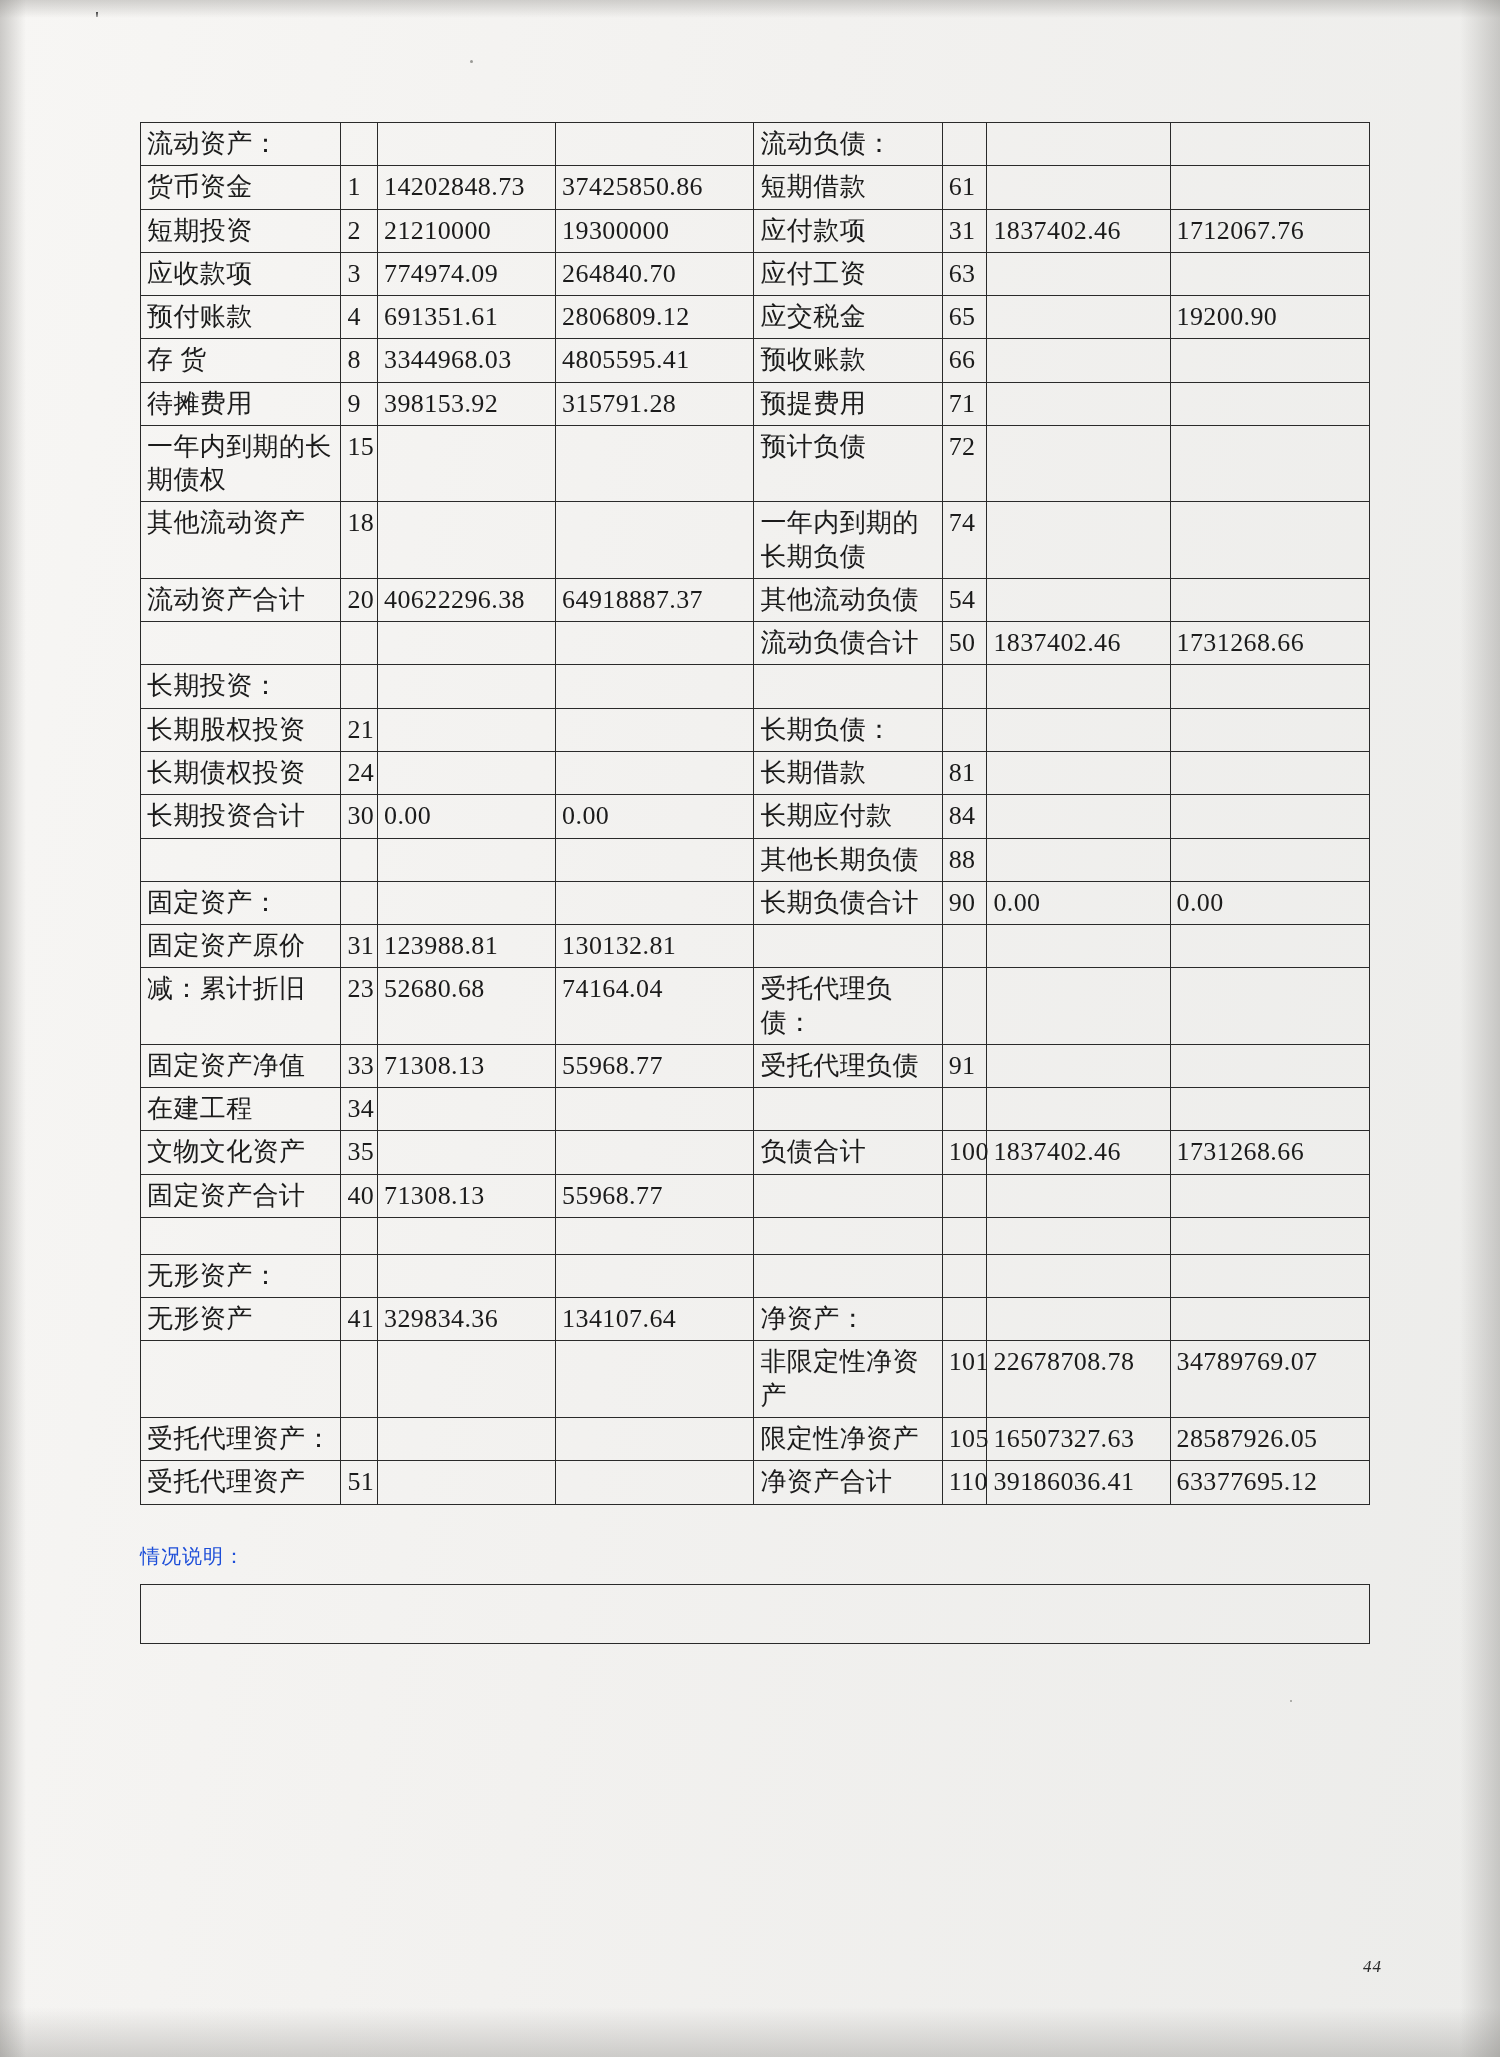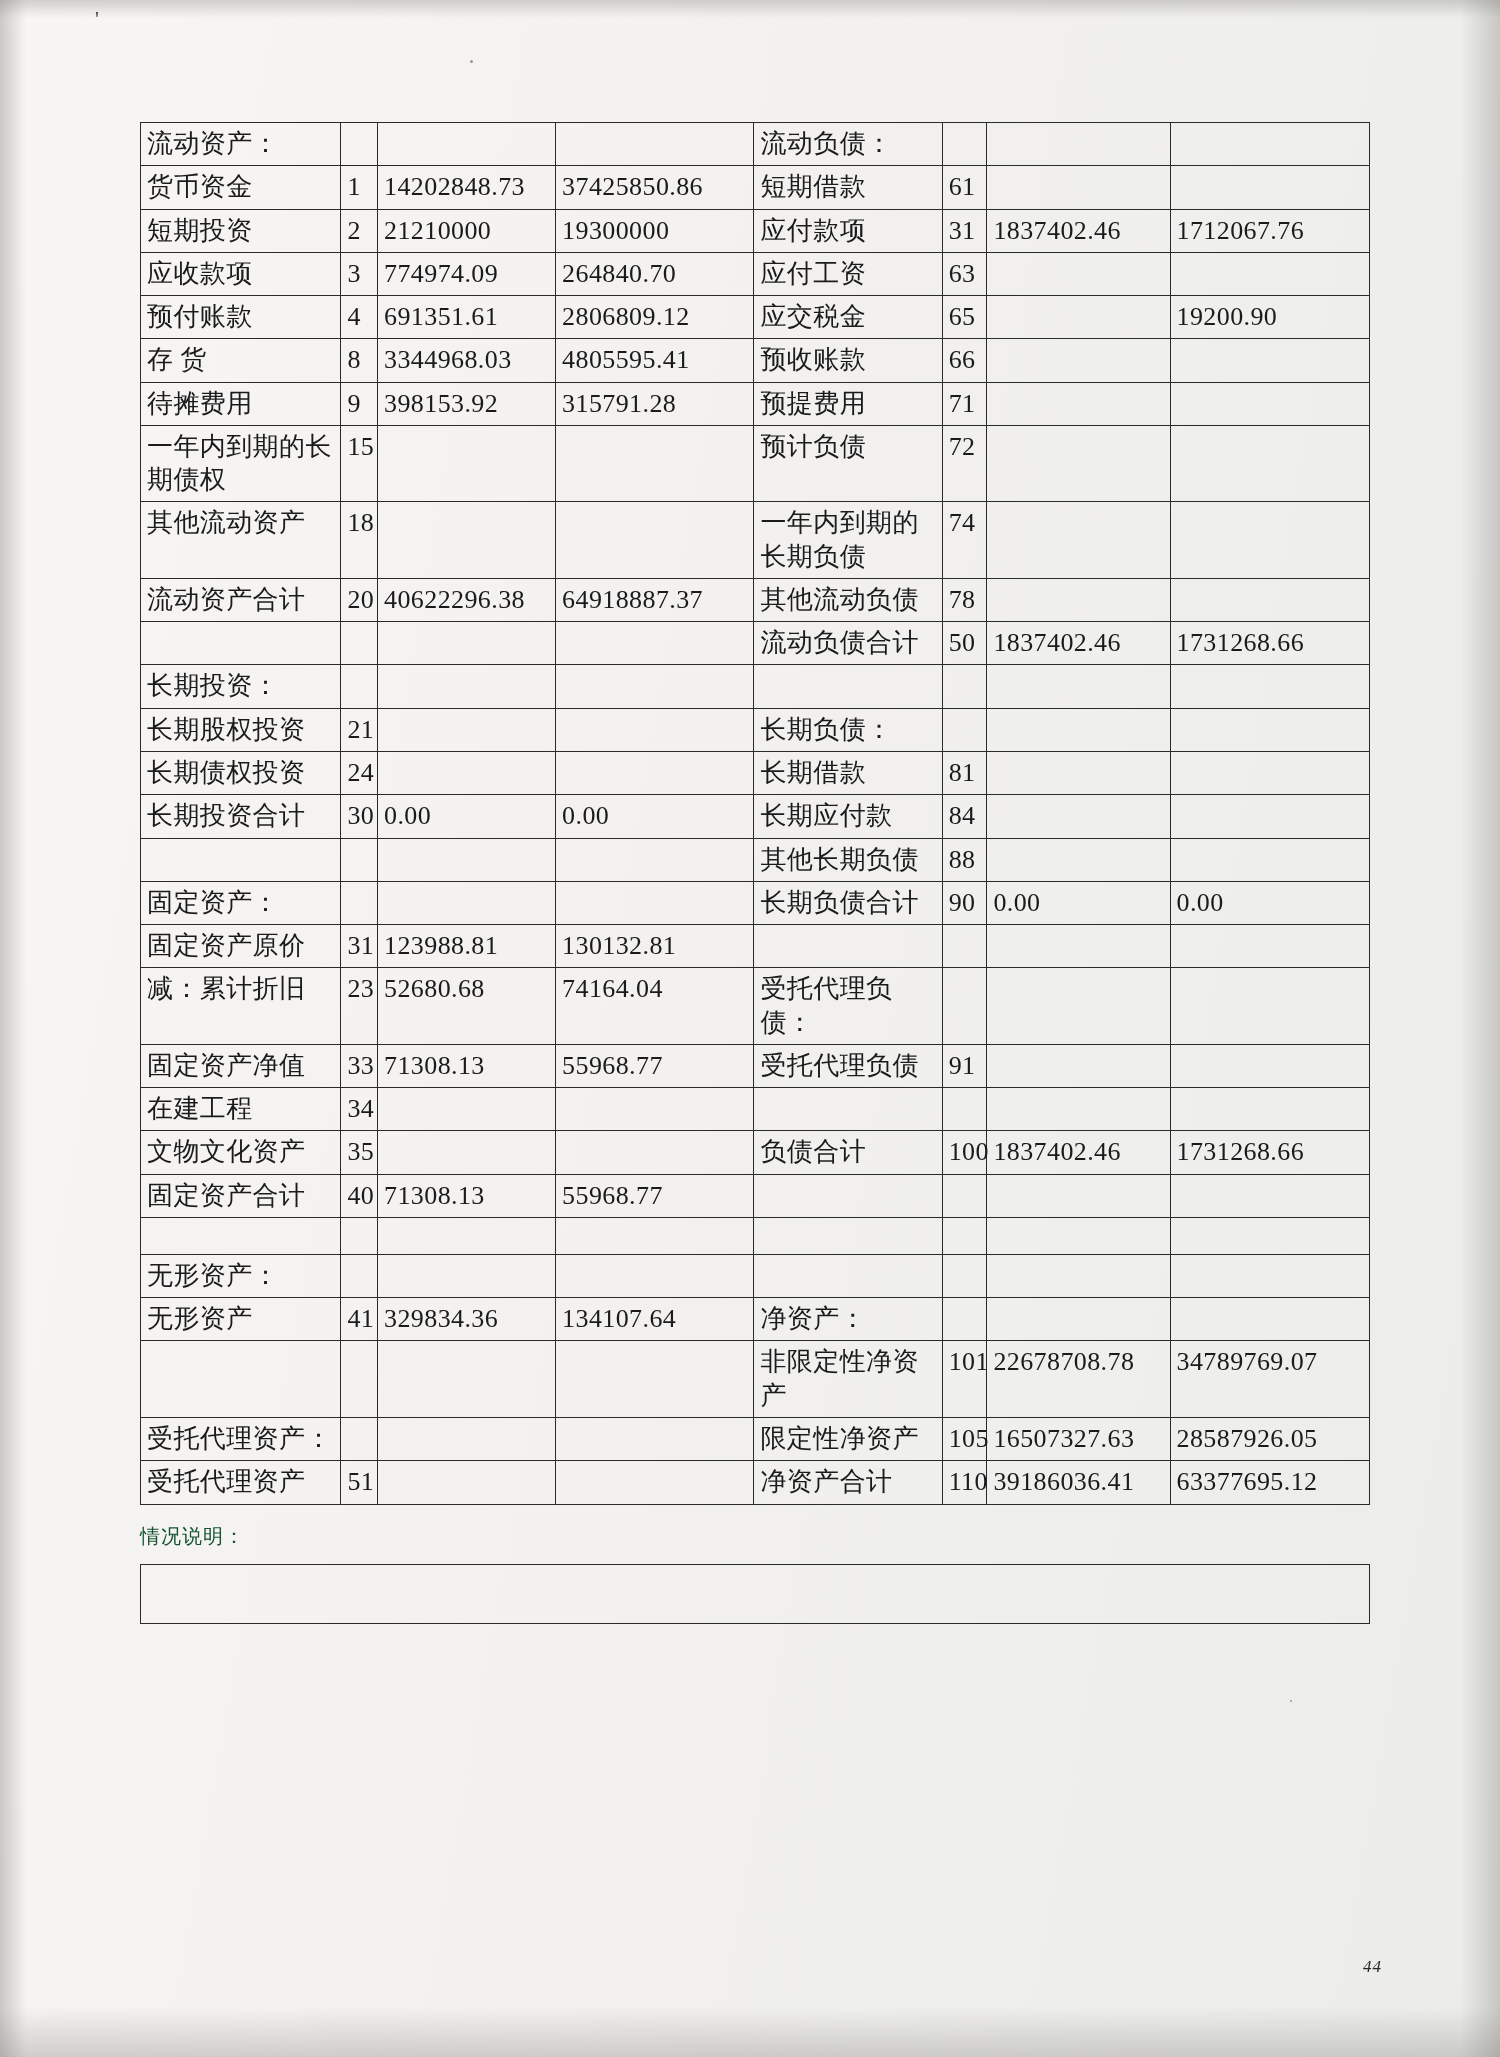"78" td.code { text: 78 -> 54 }
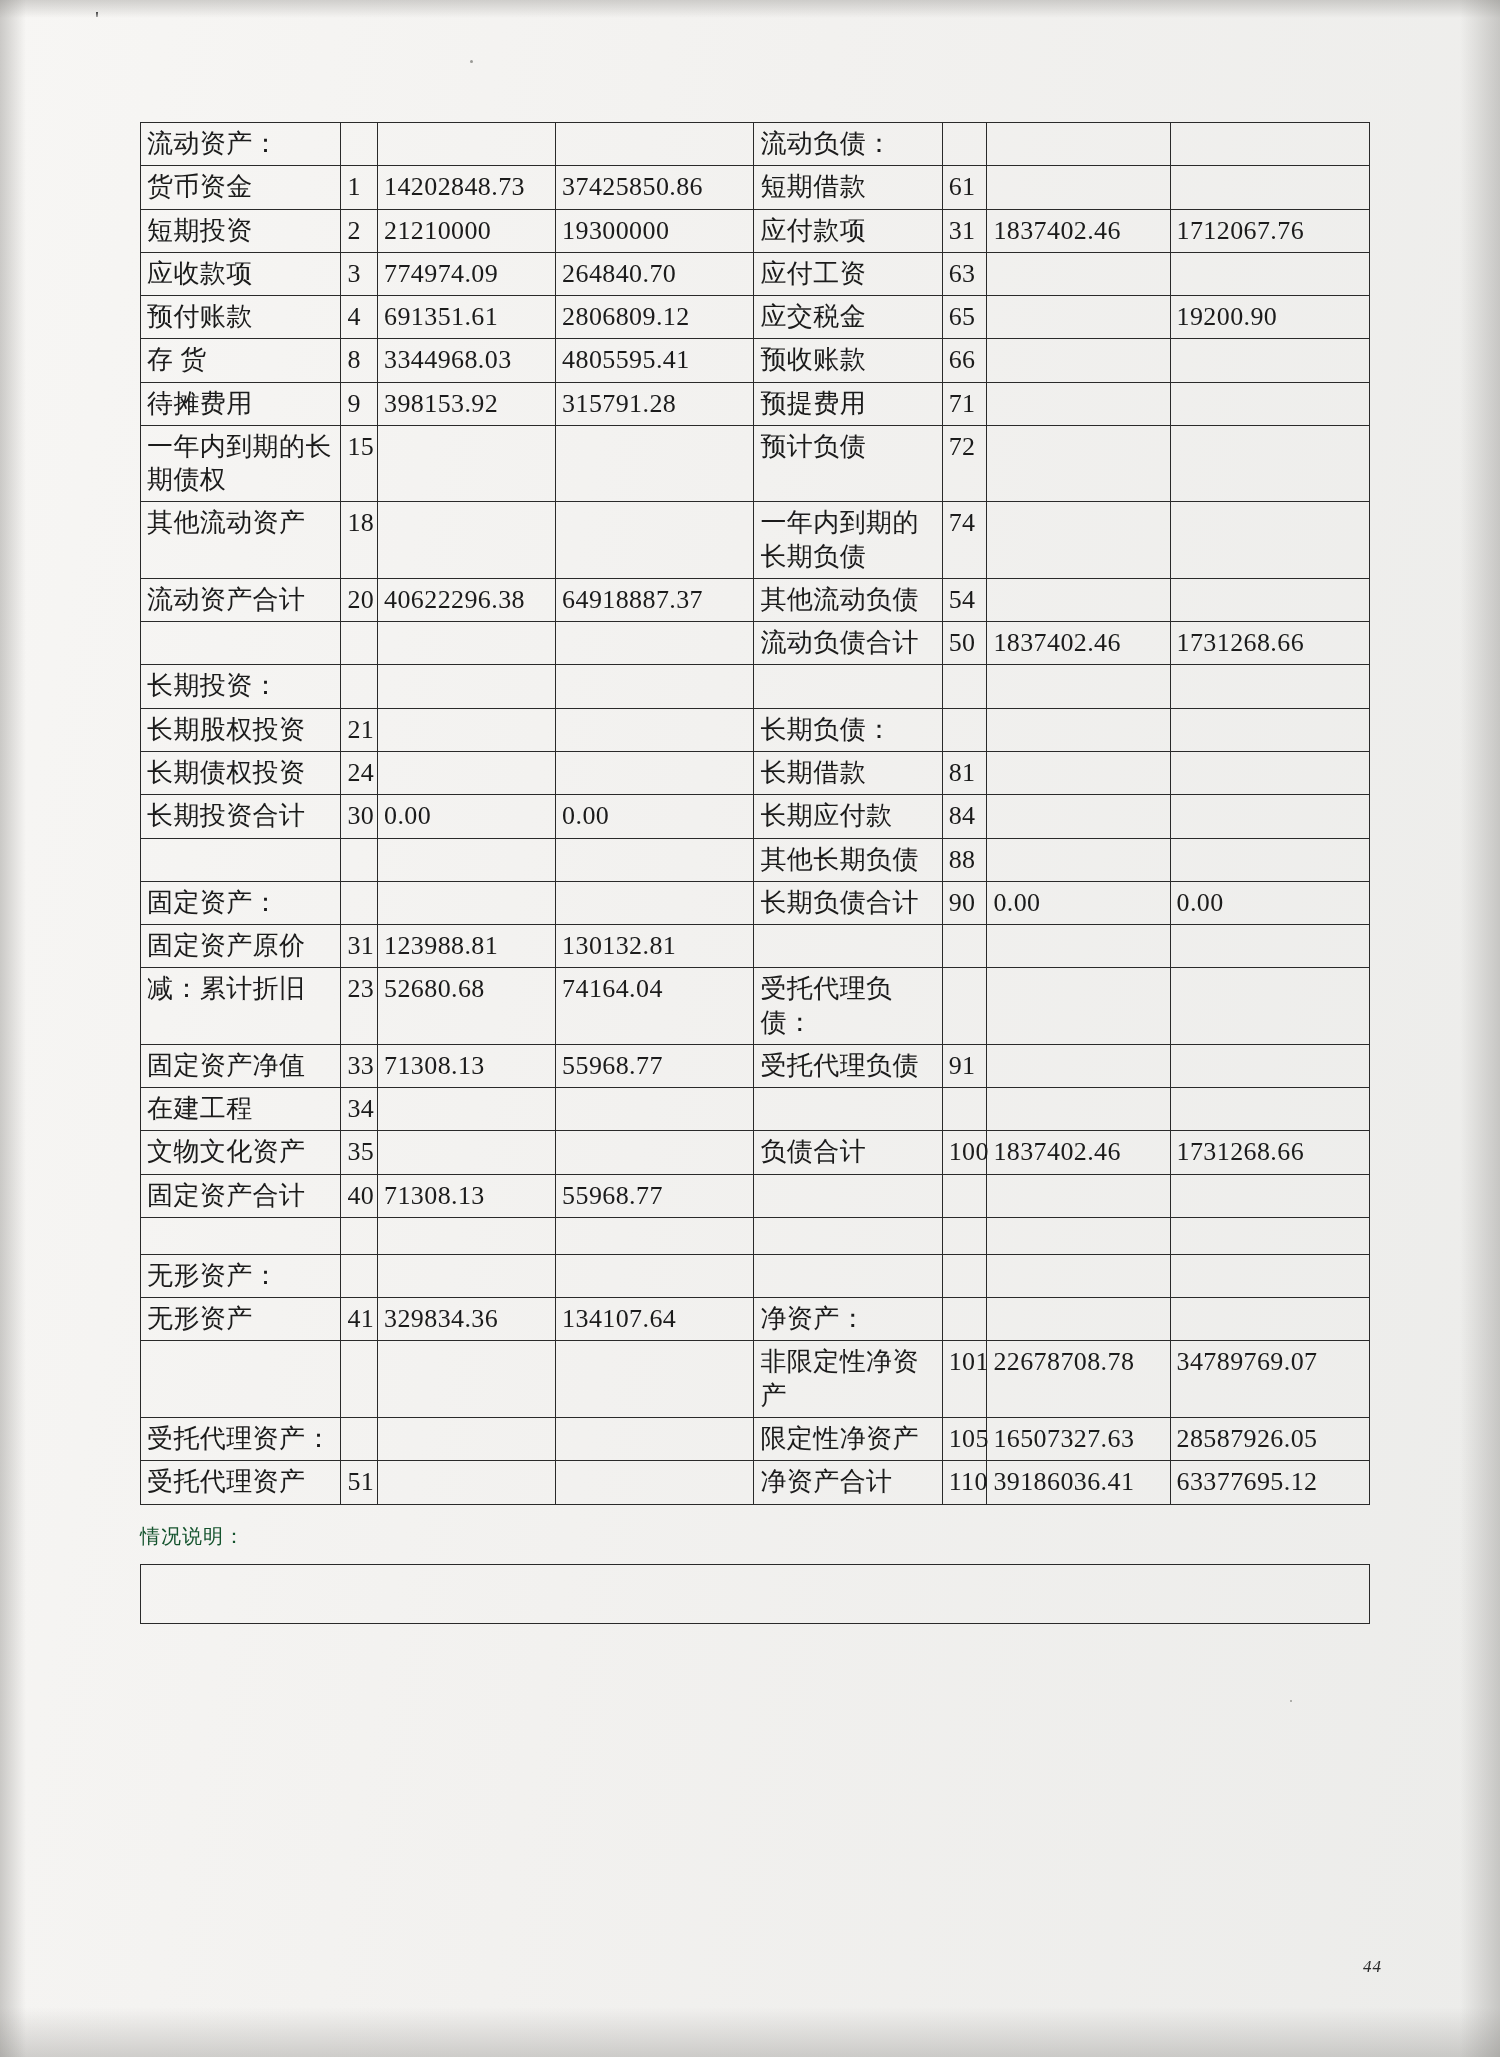"情况说明：" .note-label { color: #14532d -> #1d4ed8; margin-top: 18px -> 38px }
